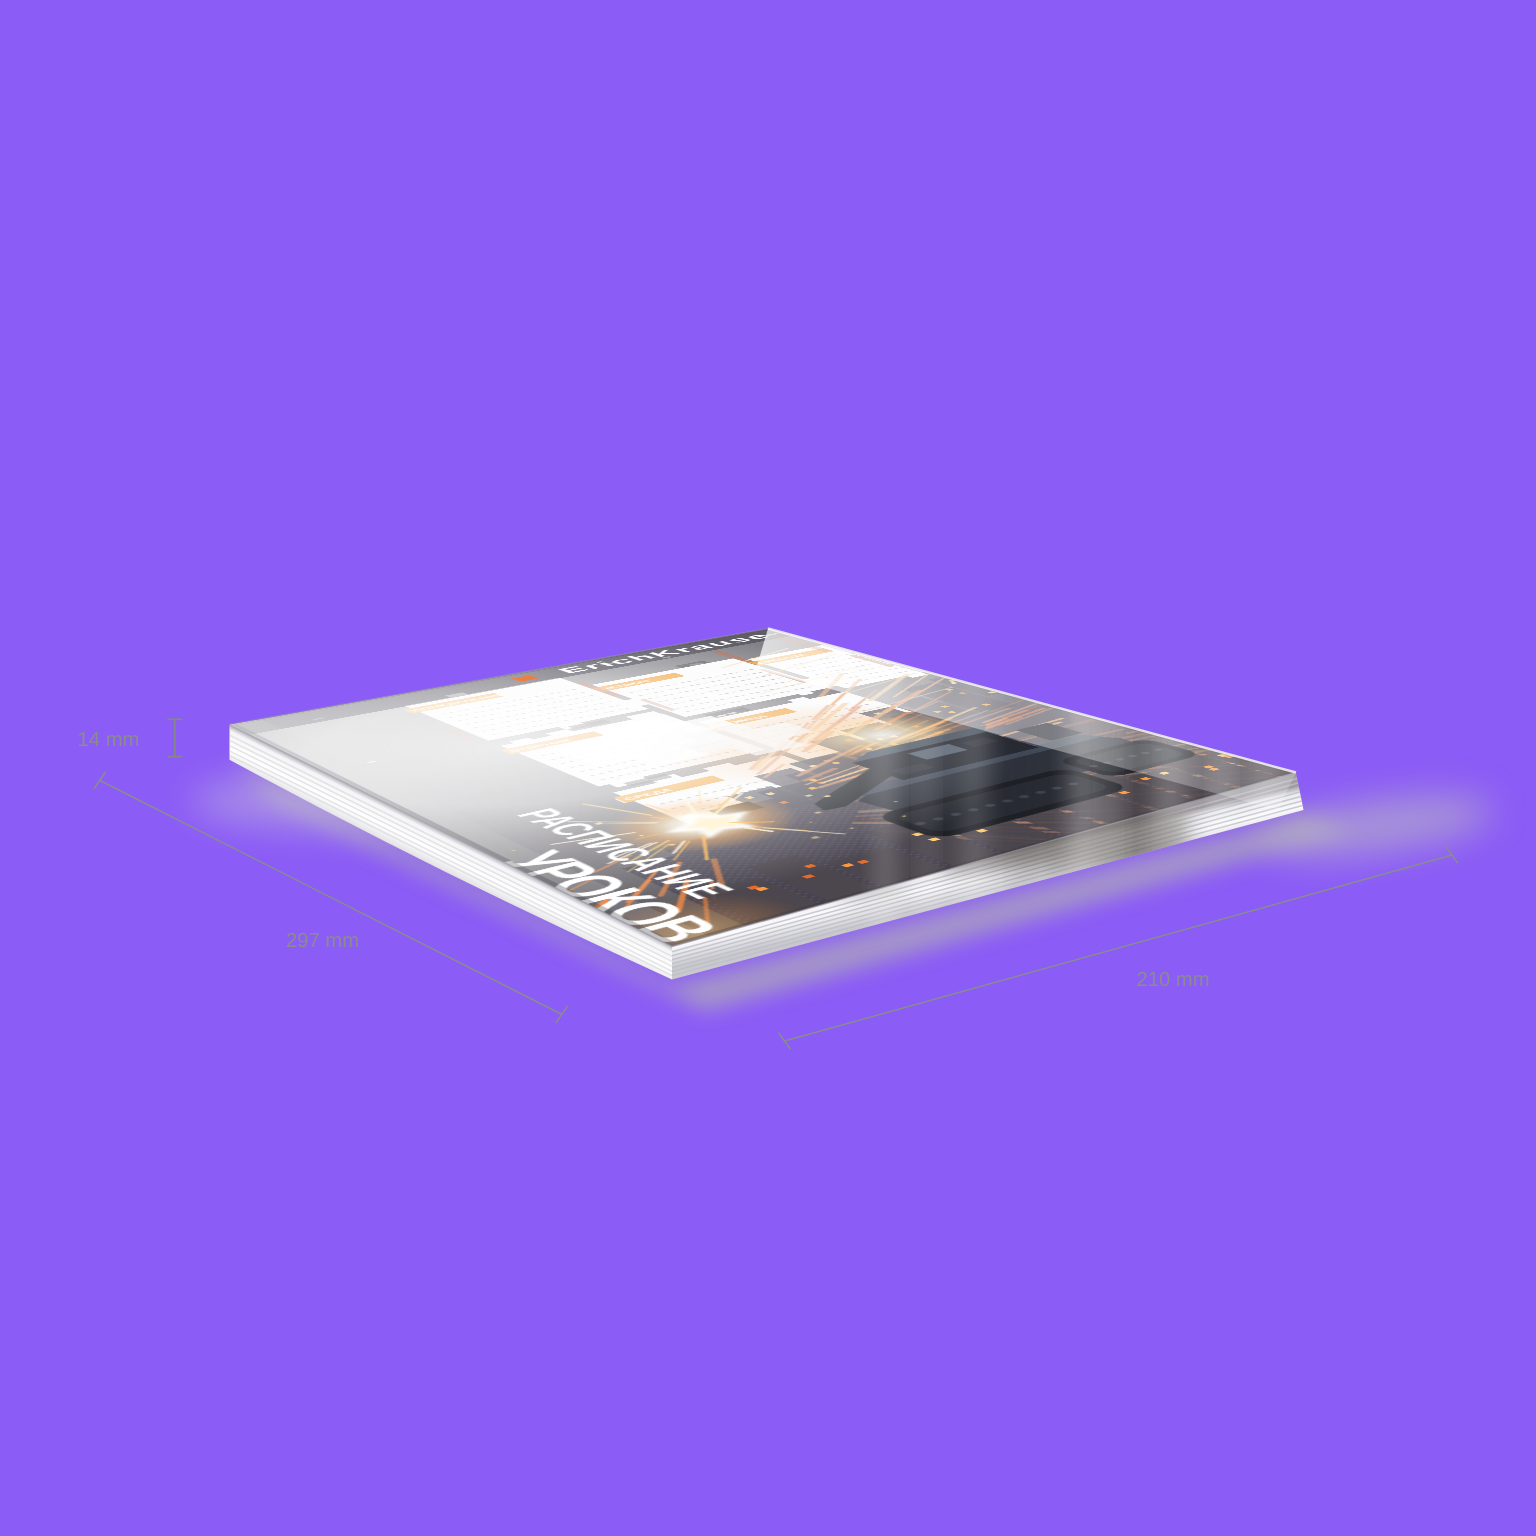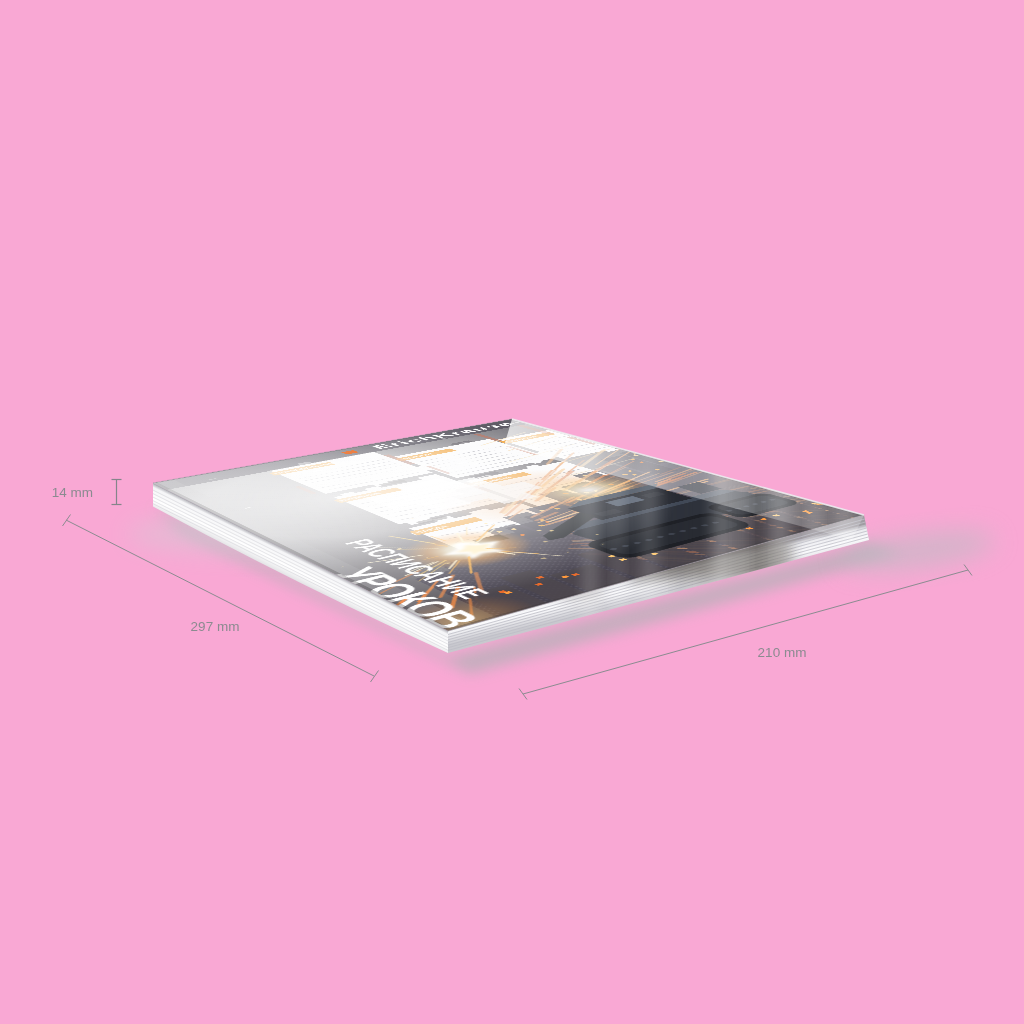"14 mm" #stage { background: #f9a8d4 -> #8b5cf6 }
